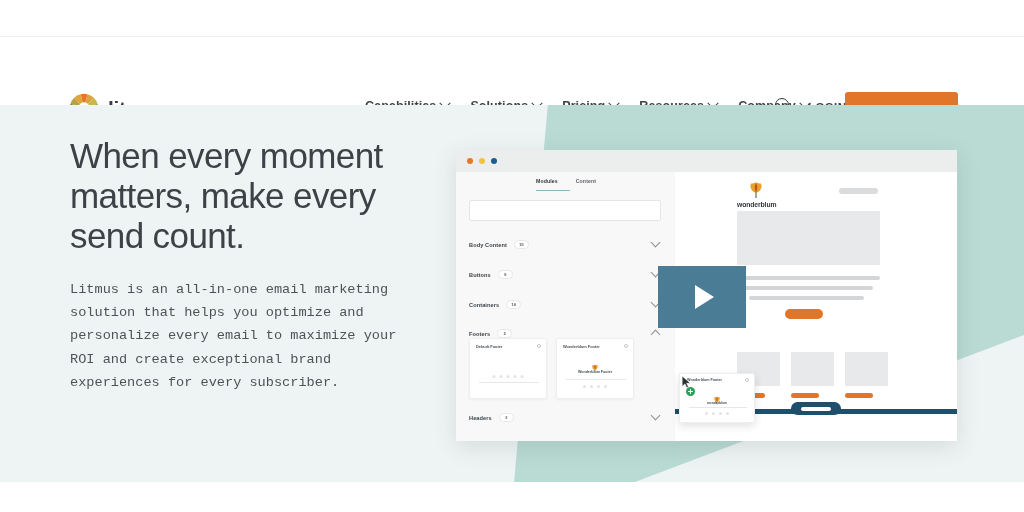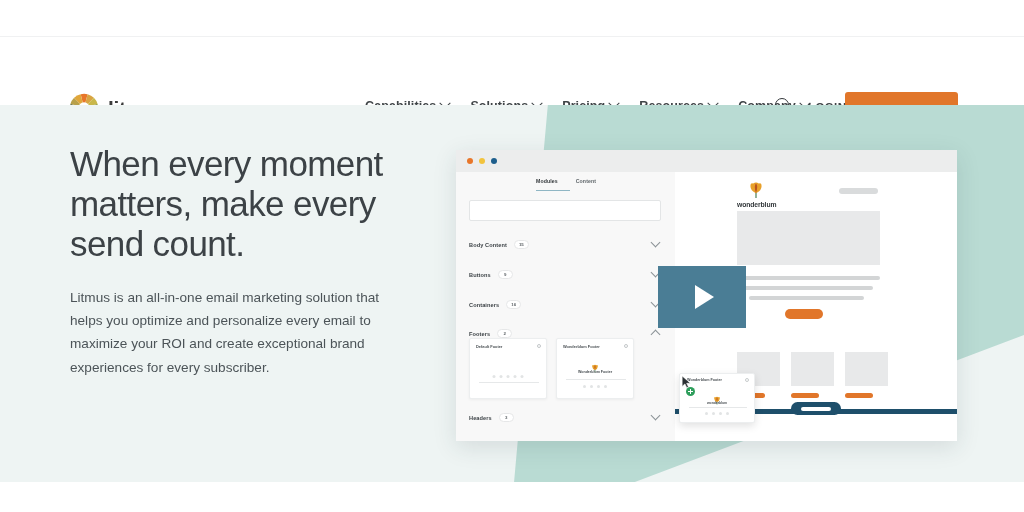"When every moment matters, make" .hero-copy { top: 144px -> 136px }
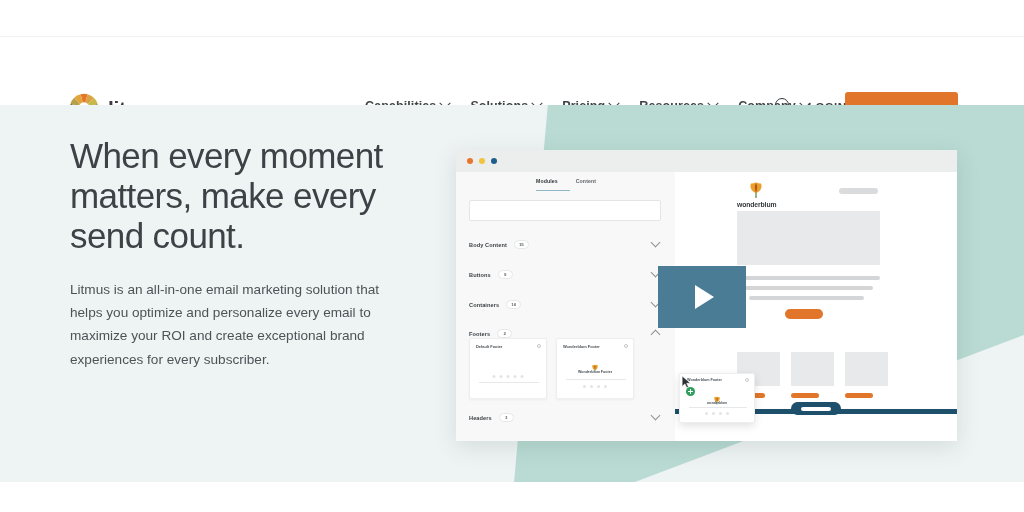"Litmus is an all-in-one email" .subcopy { font-family: none -> Liberation Mono, monospace }
